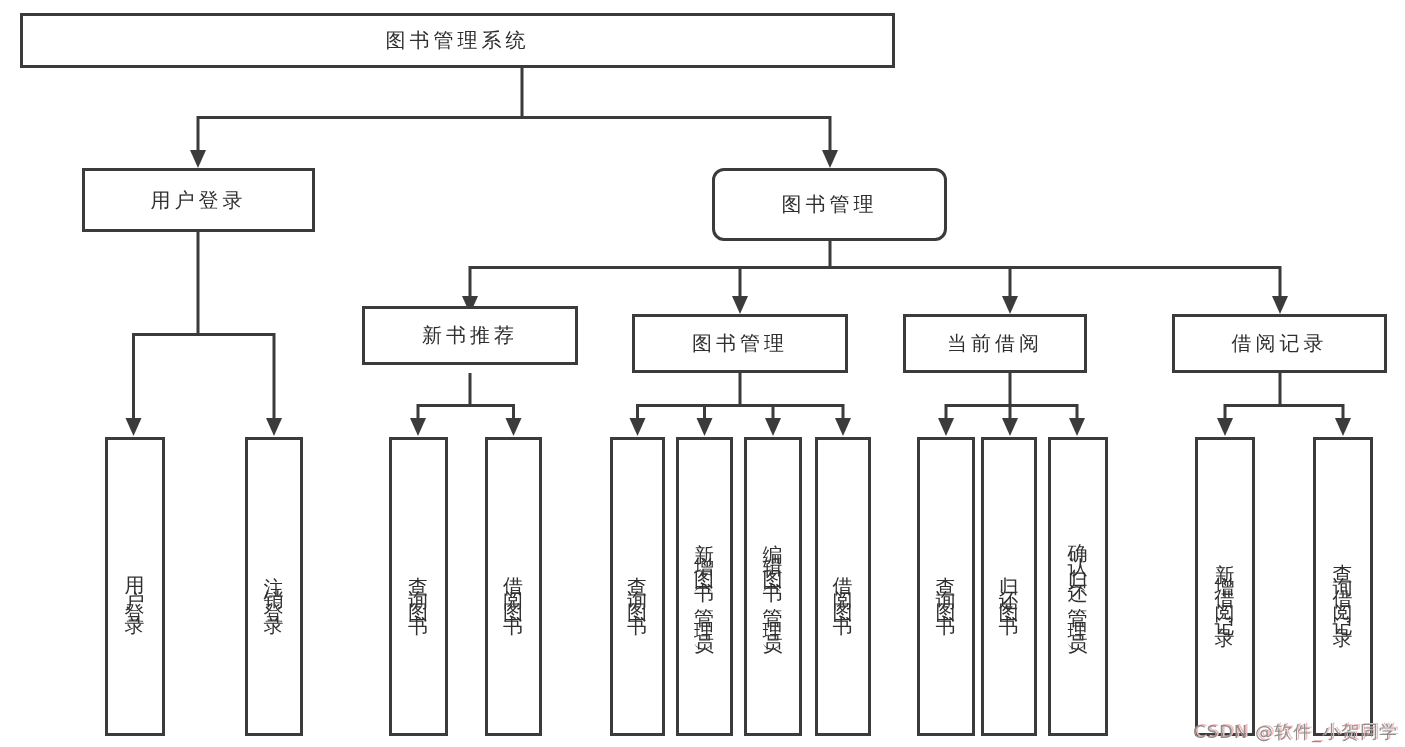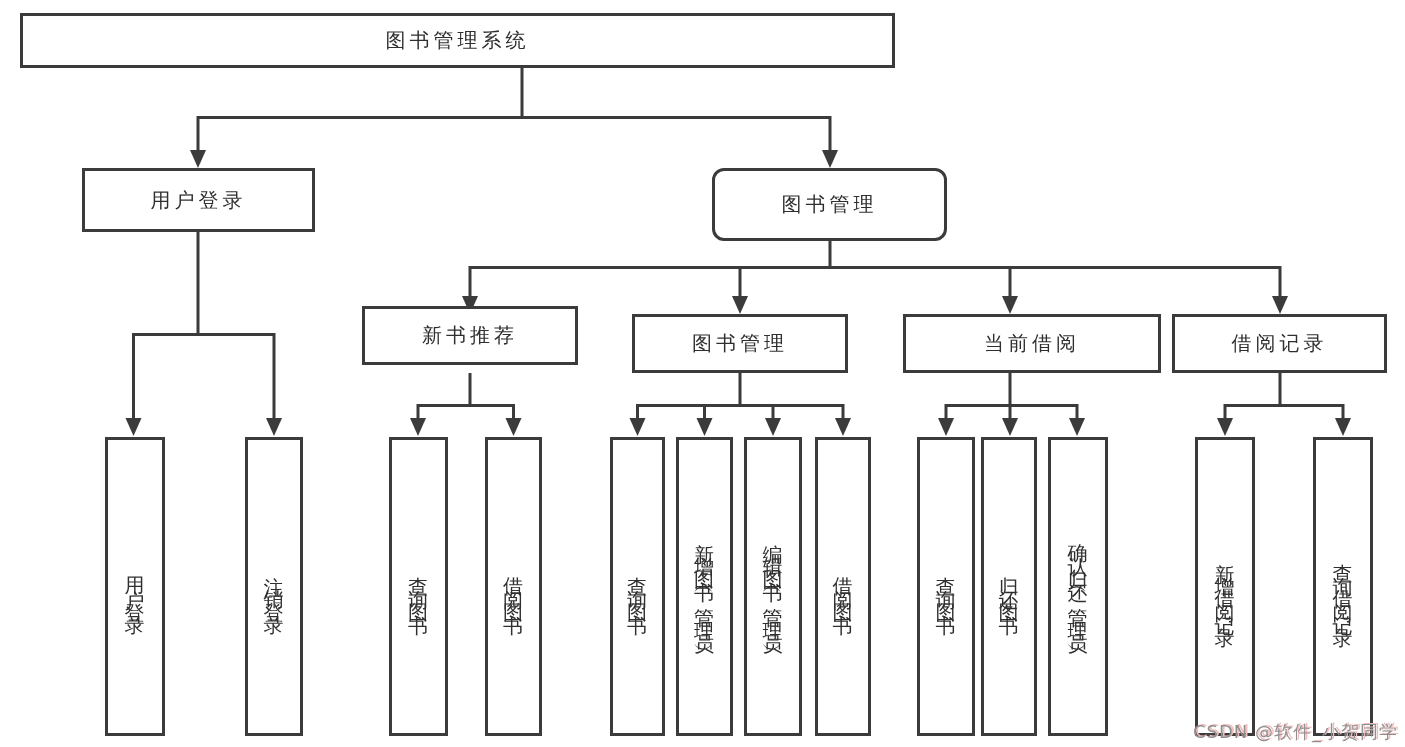"当前借阅" .n-current-borrow { width: 258px -> 184px }
